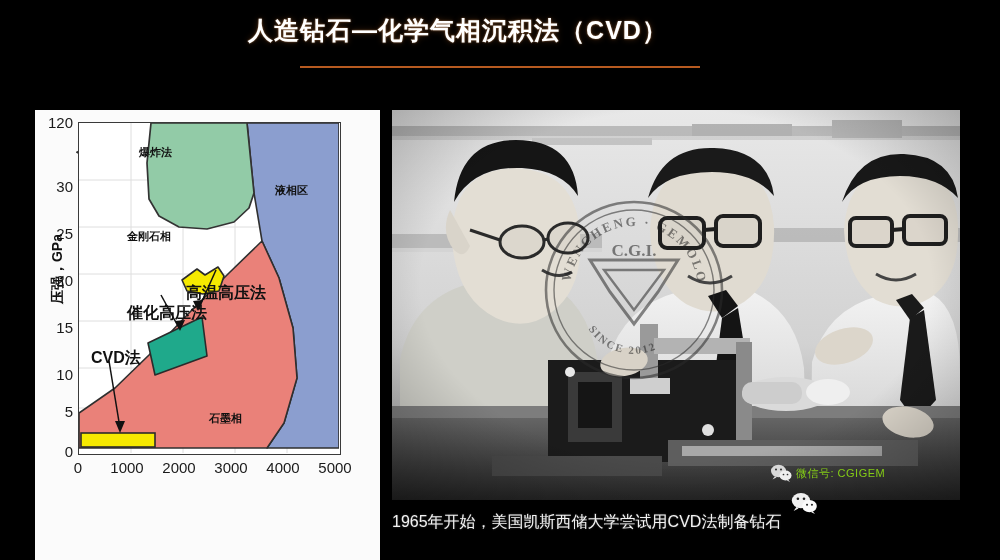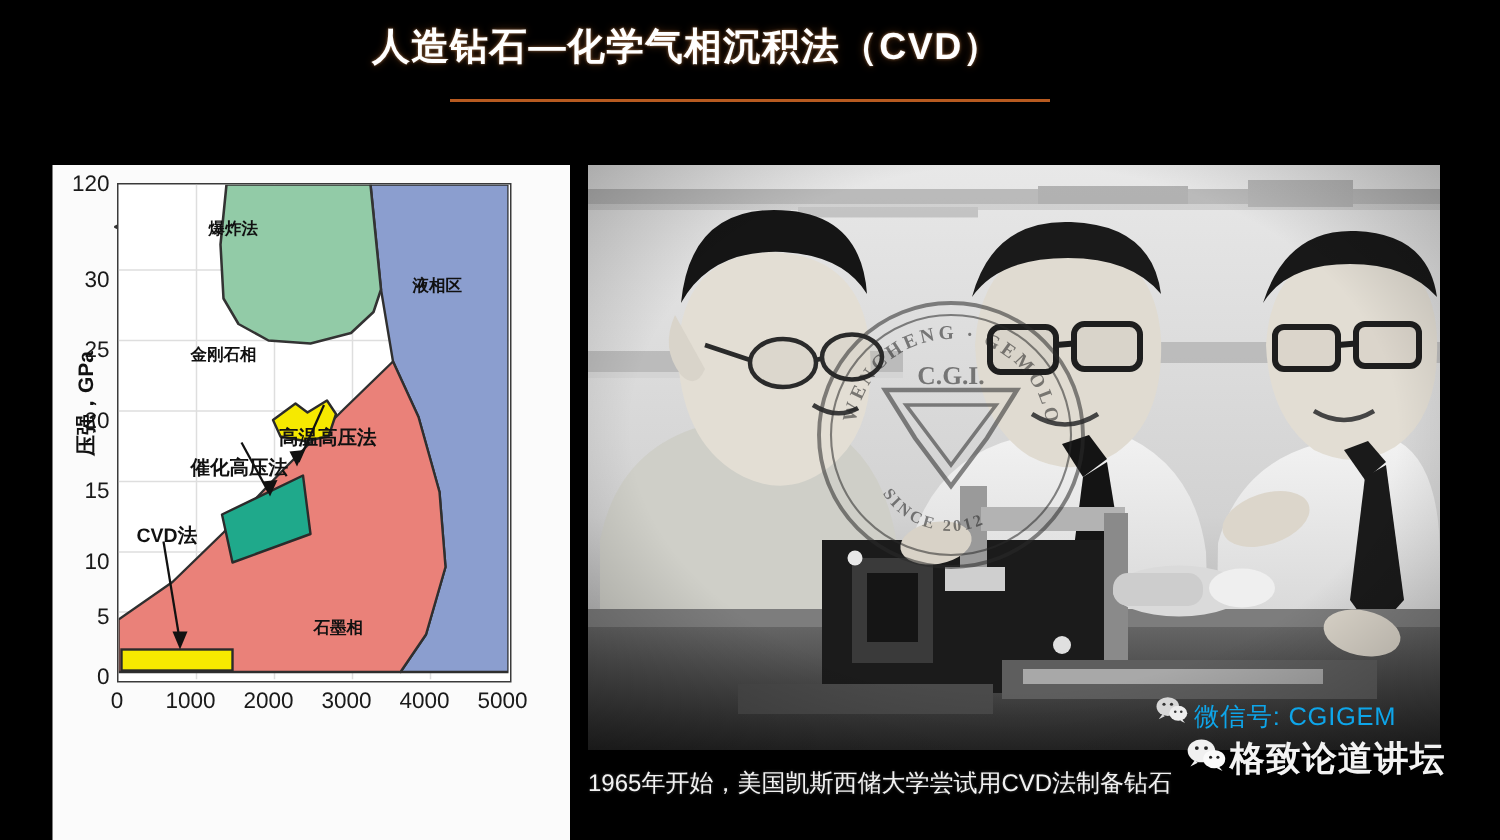"高温高压法" .callout { font-size: 13px -> 16px }
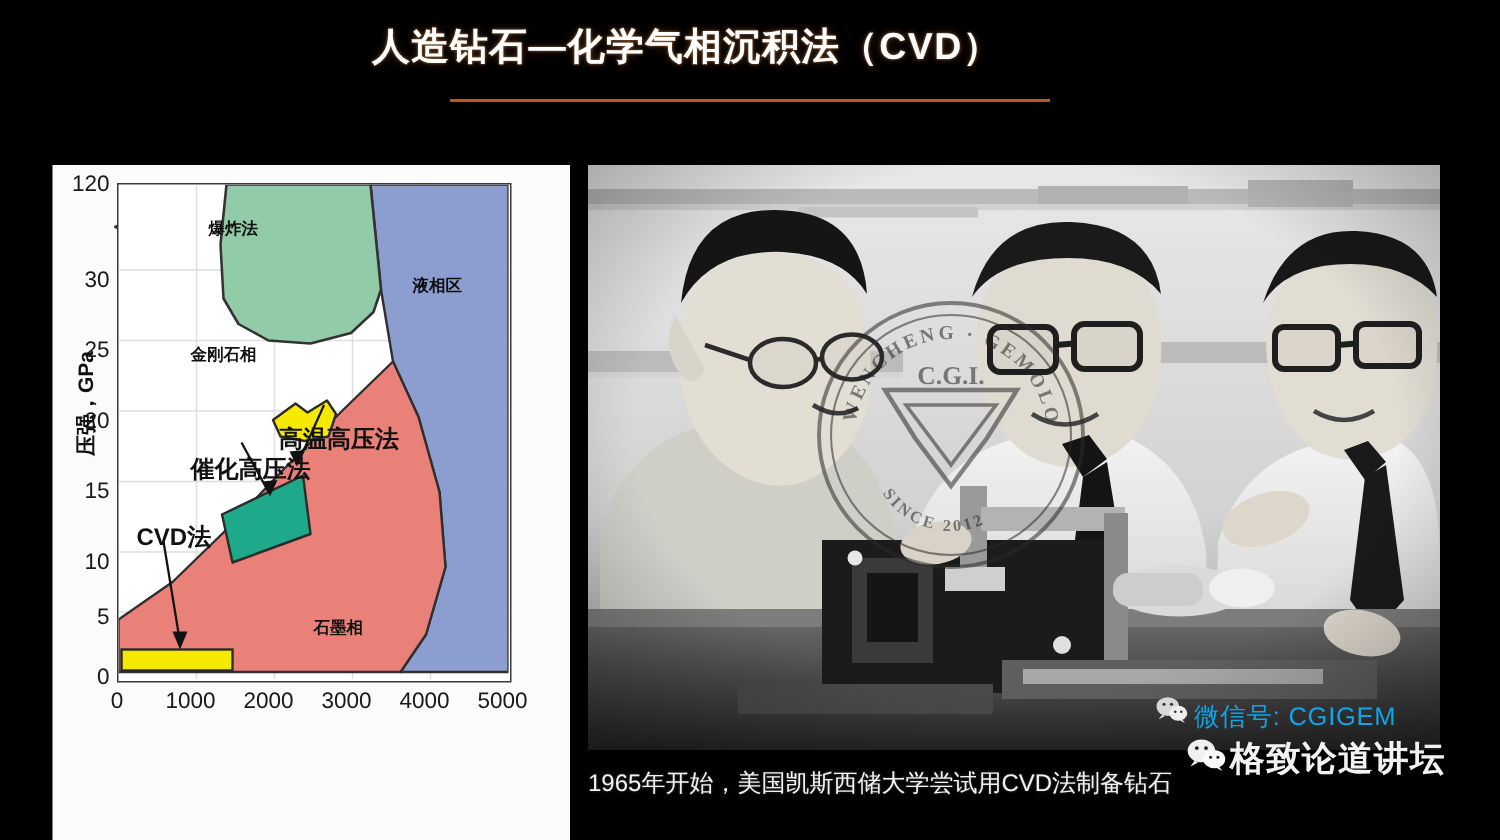"微信号: CGIGEM" .wm-wechat-id { color: #0ea5e9 -> #84cc16; font-size: 17px -> 11px }
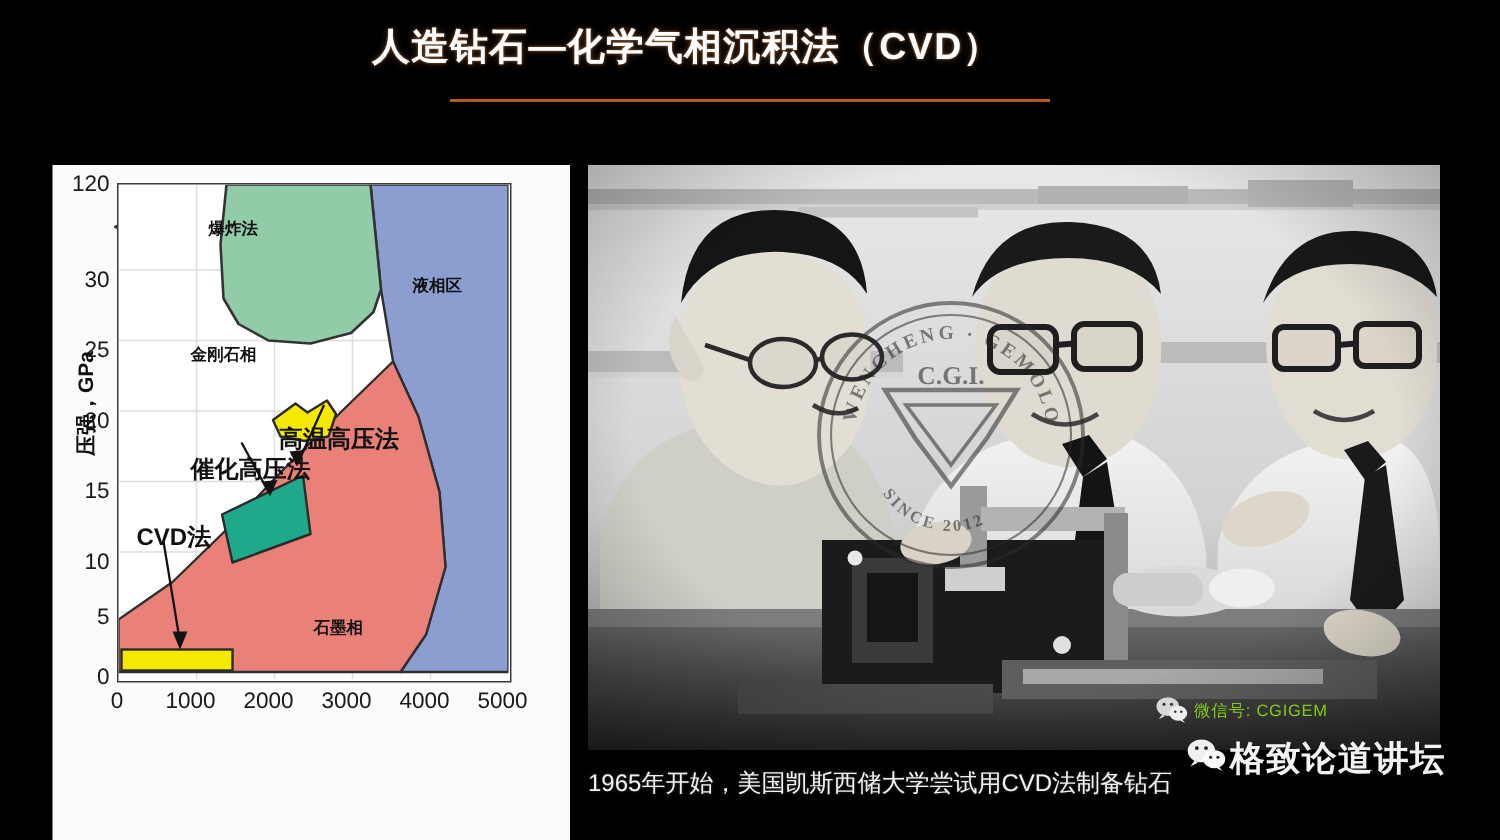"格致论道讲坛" div.wm-brand { html: <div>格致论道讲坛</div> -> none }
